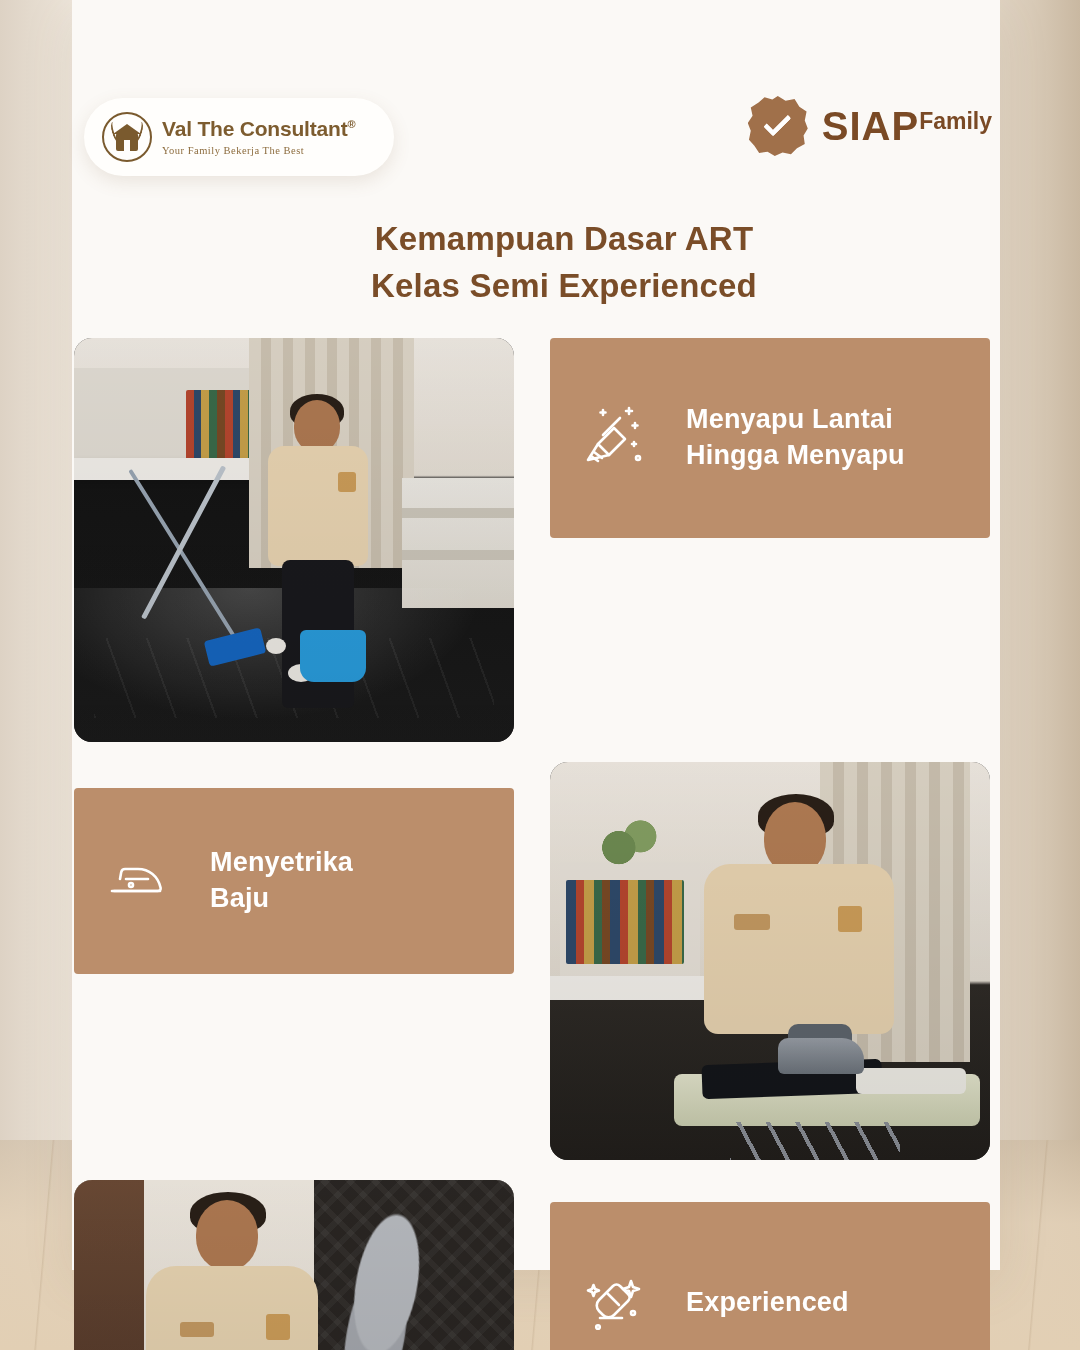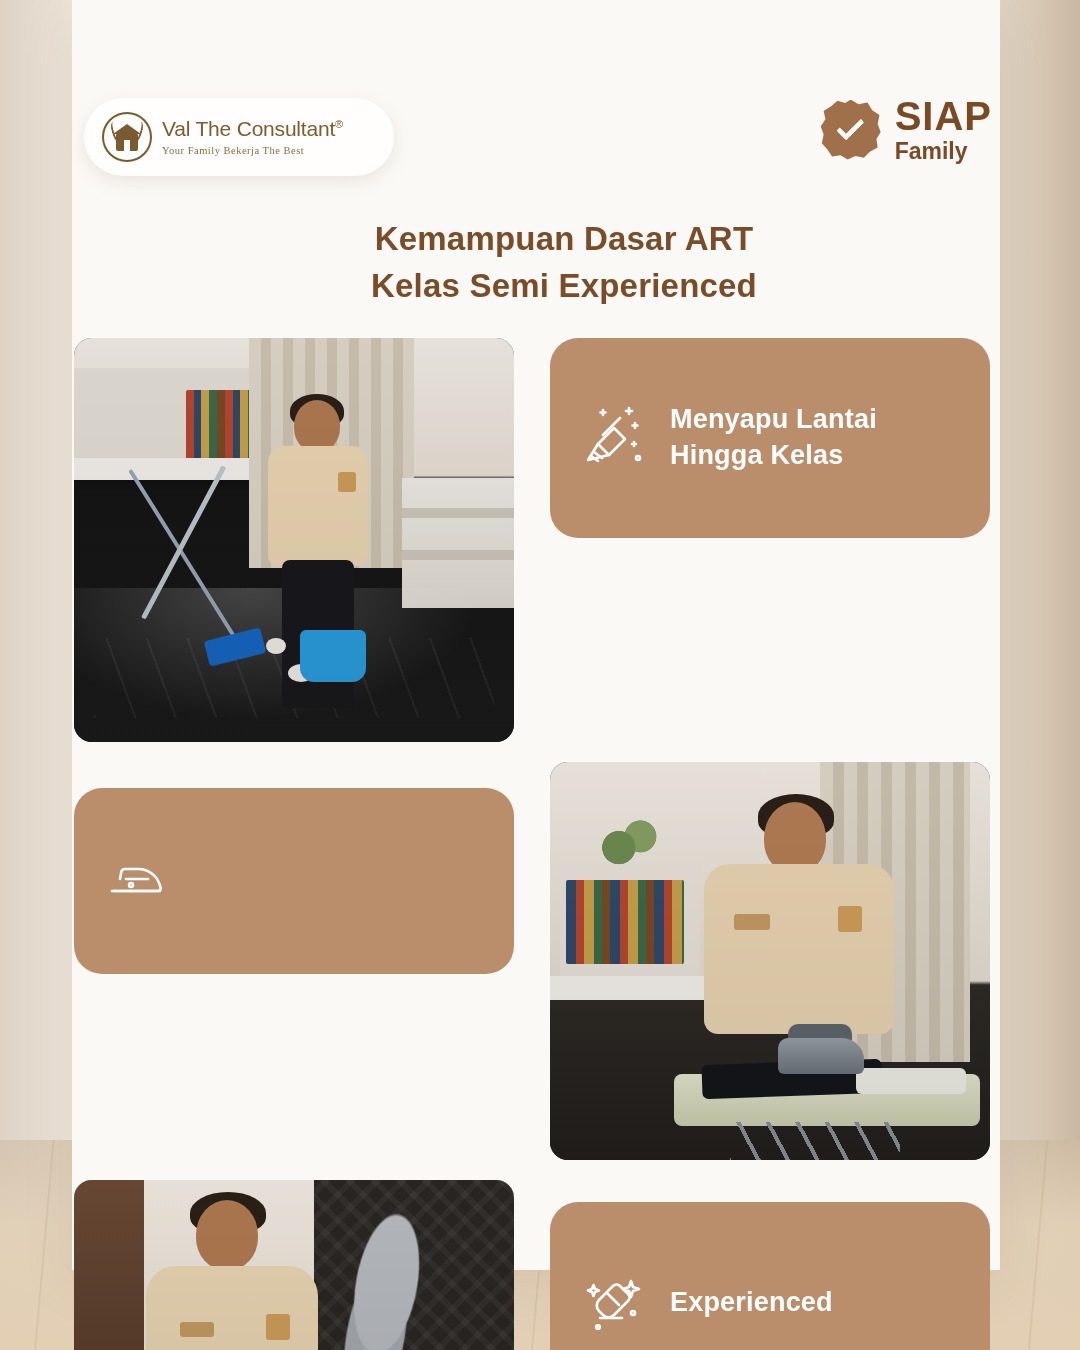"Val The Consultant®" .logo-name { font-weight: normal -> bold }
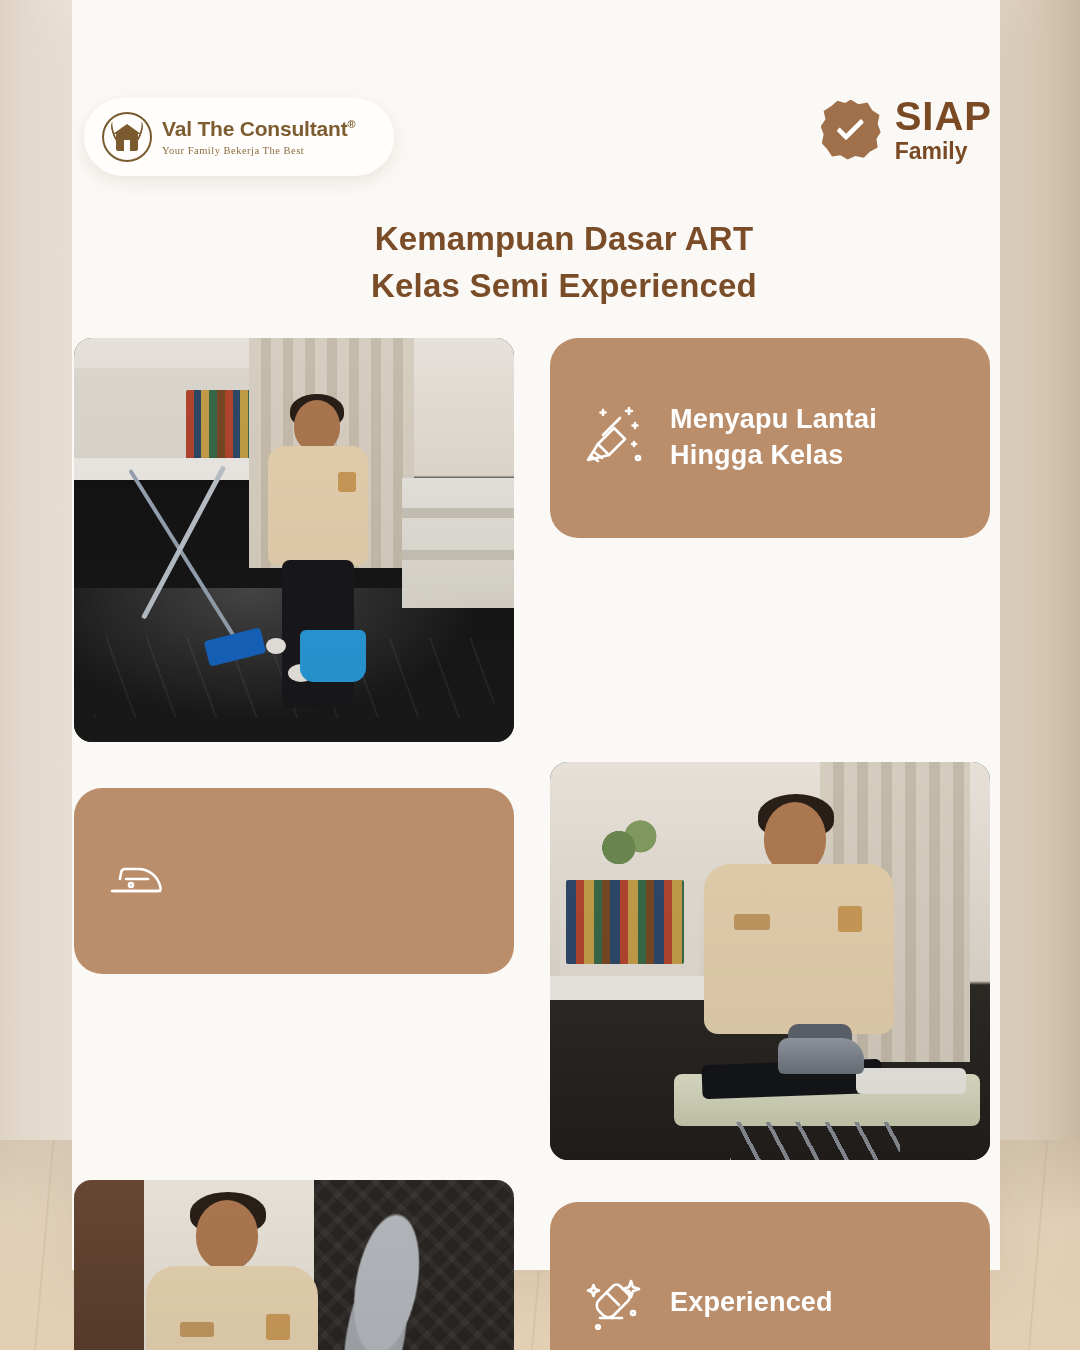"SIAP" .siap-words { flex-direction: column -> row }
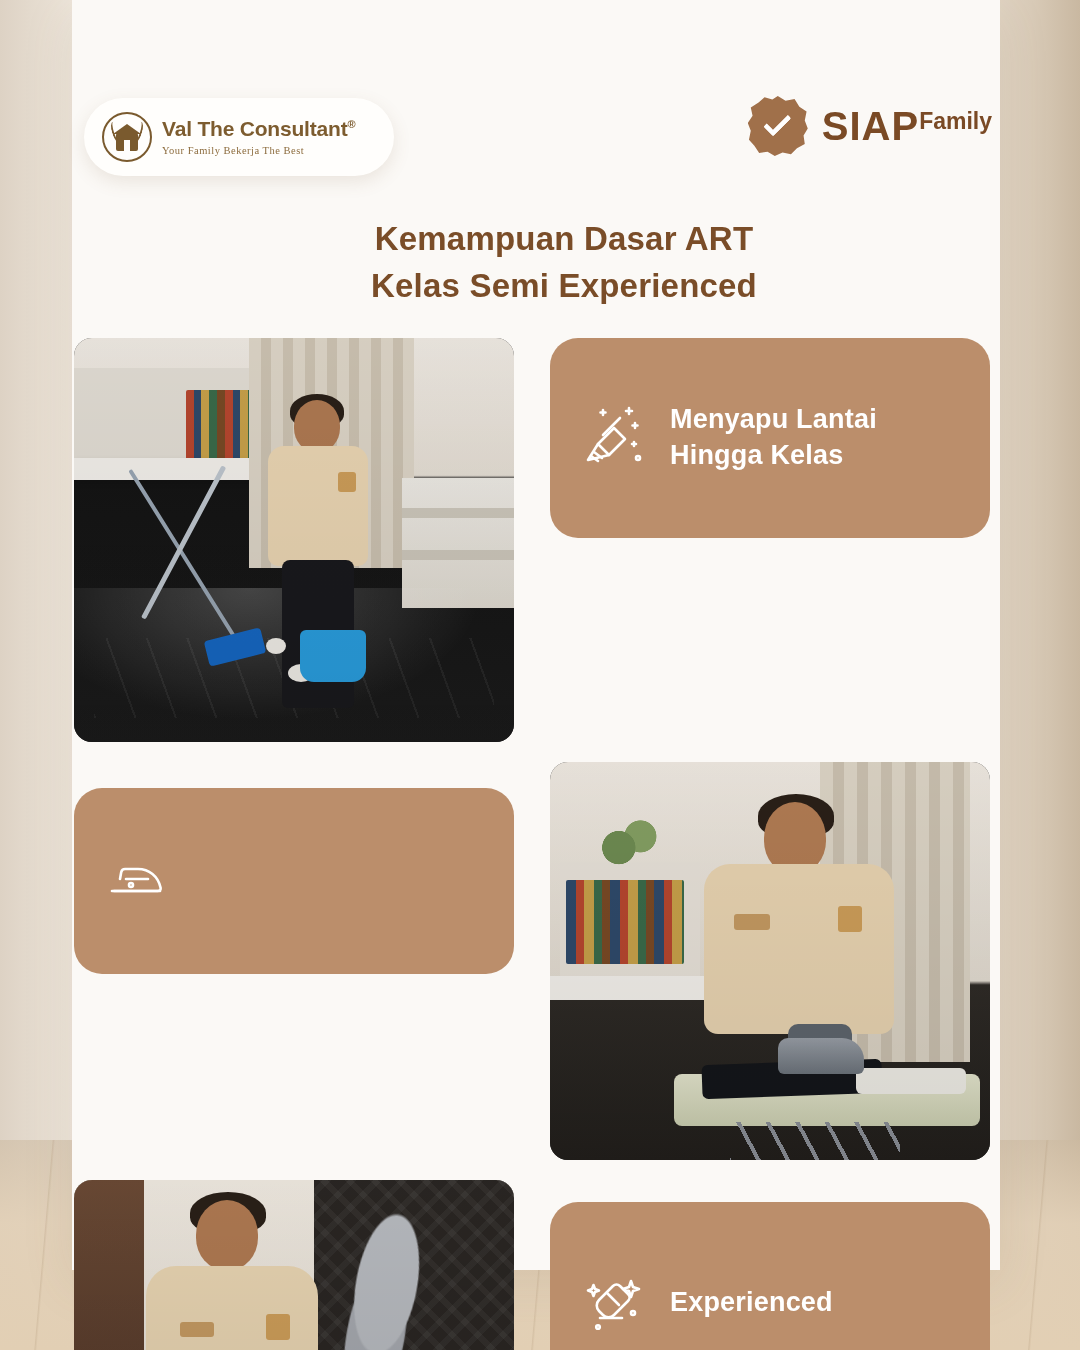"Menyapu Lantai" .label-card { border-radius: 28px -> 4px; gap: 22px -> 38px }
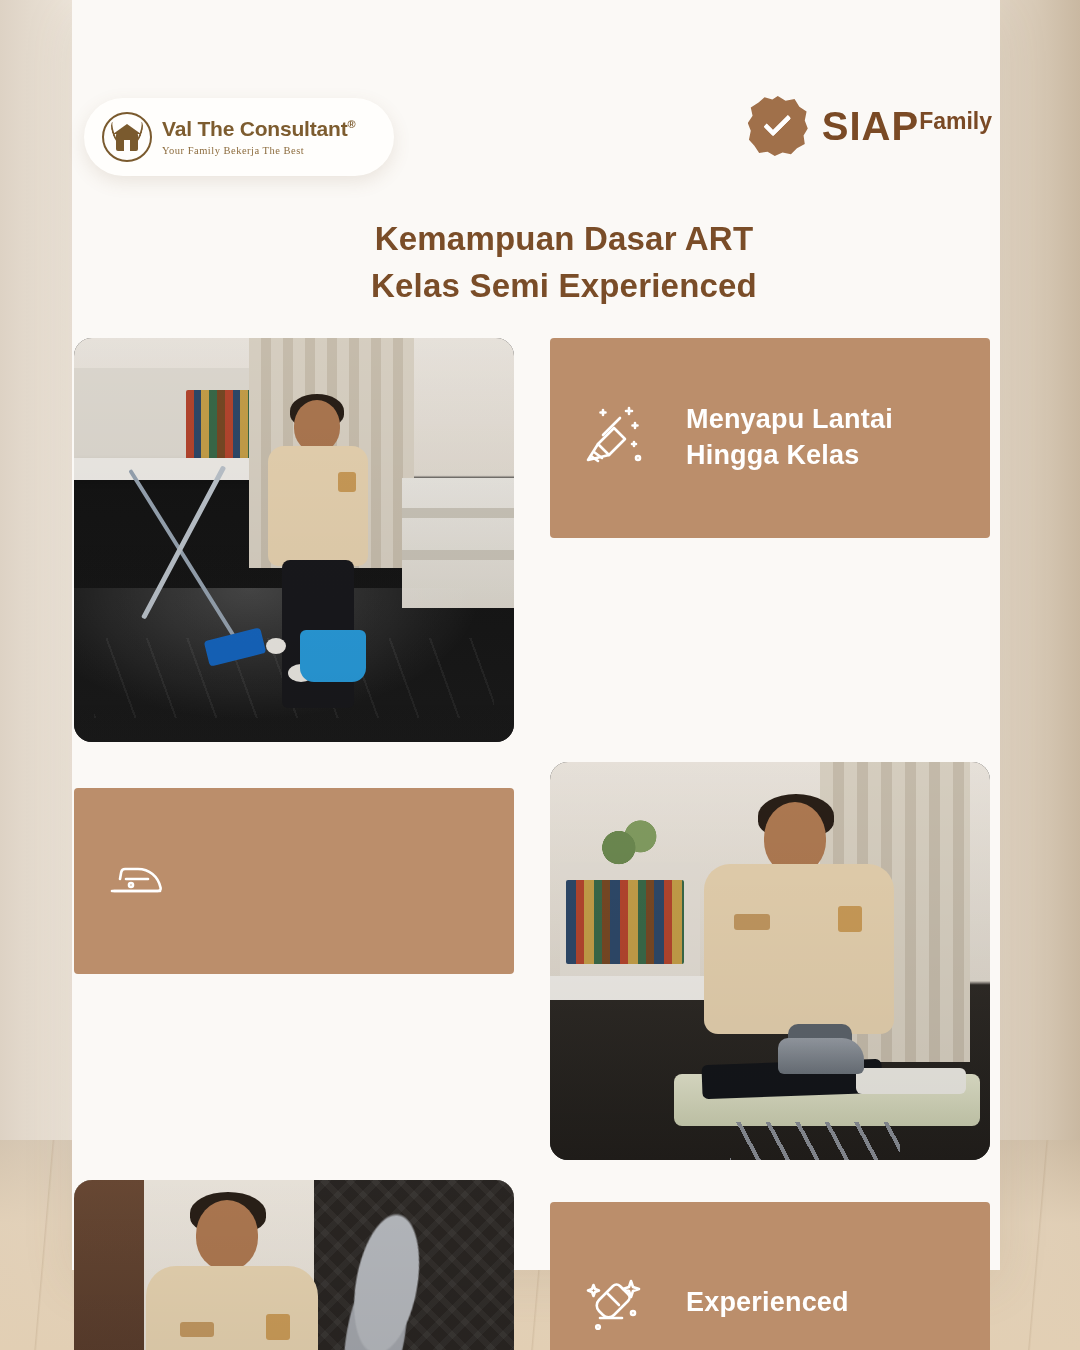"Hingga Kelas" div { text: Kelas -> Menyapu }
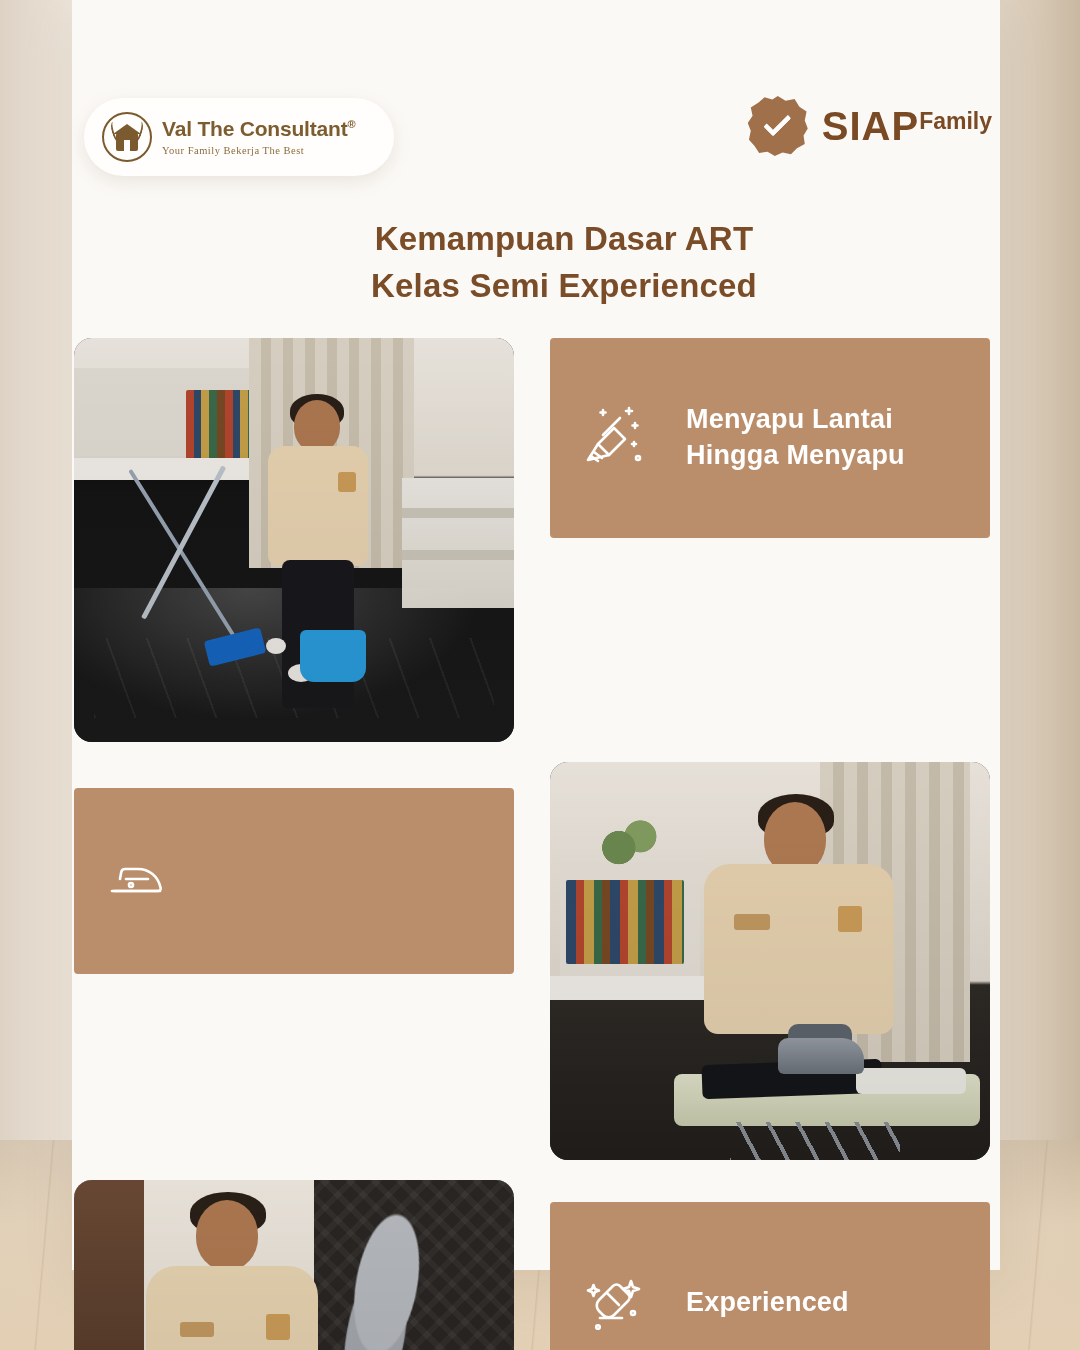"Menyetrika" div.label-text { html: none -> <div> <div>Menyetrika</div> <div>Baju</div> </div> }
